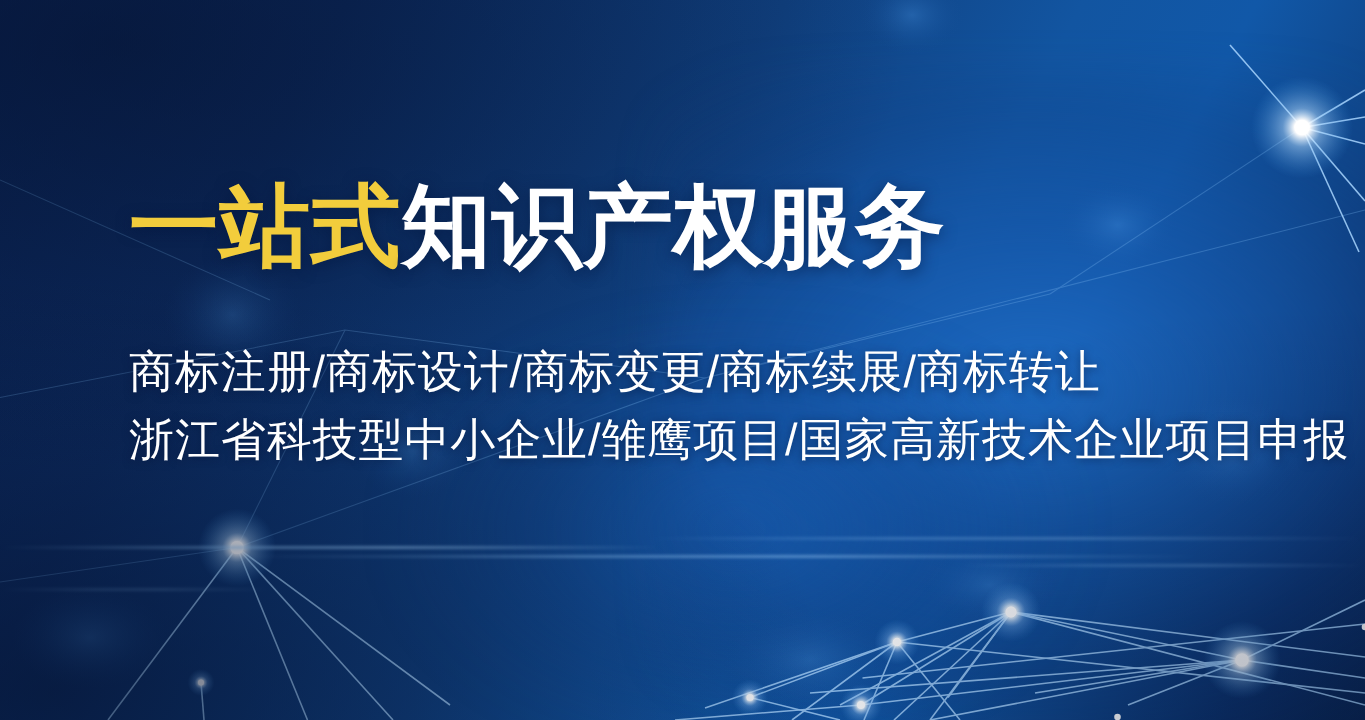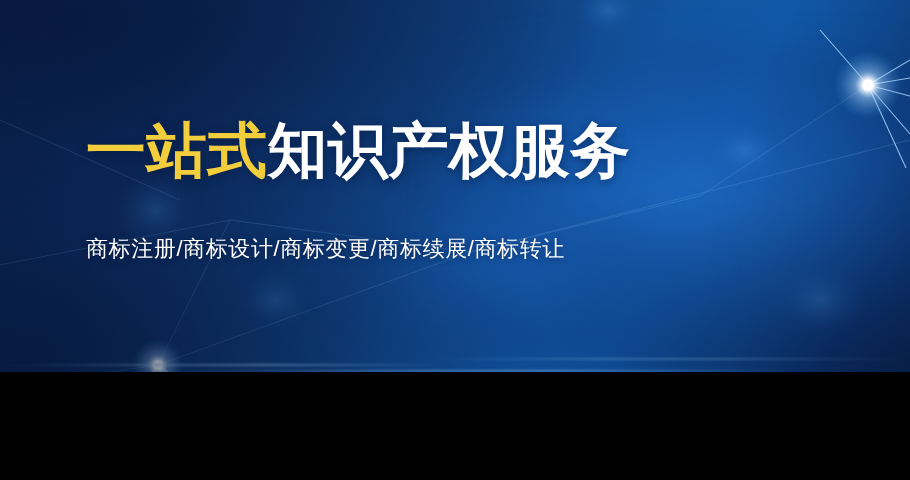"一站式知识产权服务" #banner { height: 372px -> 480px }
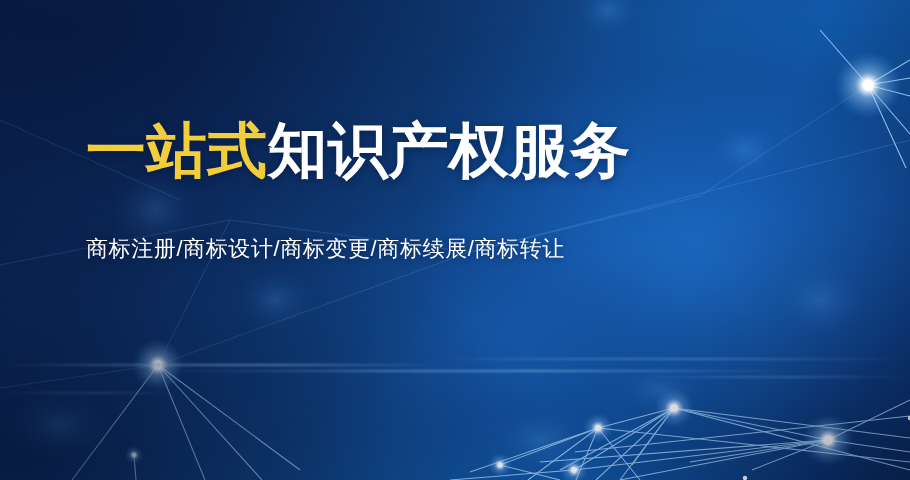"商标注册/商标设计/商标变更/商标续展/商标转让" .sub-line { font-size: 22px -> 30px }
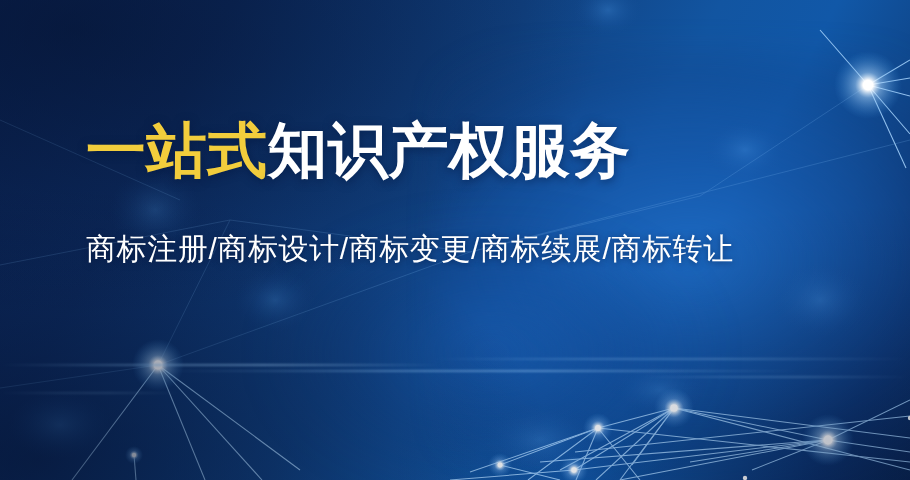"浙江省科技型中小企业/雏鹰项目/国家高新技术企业项目申报" li.sub-line { html: none -> <li>浙江省科技型中小企业/雏鹰项目/国家高新技术企业项目申报</li> }
